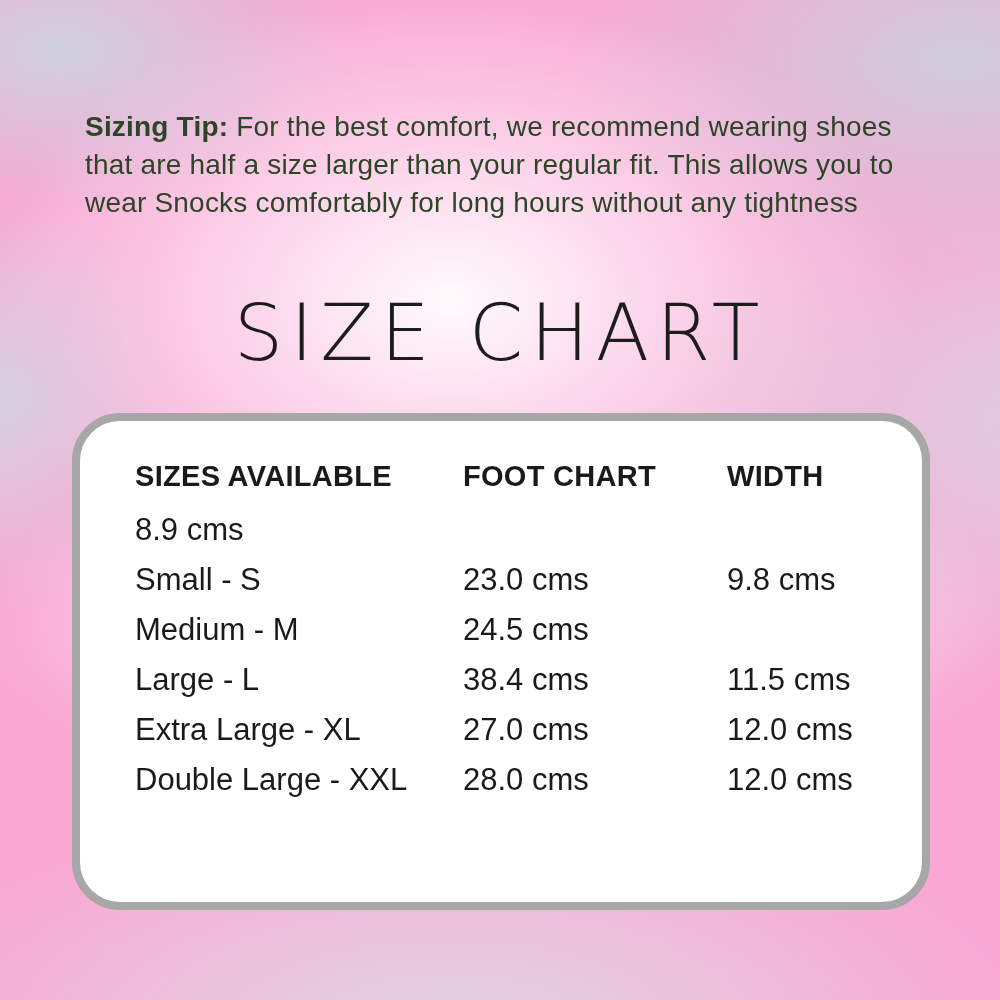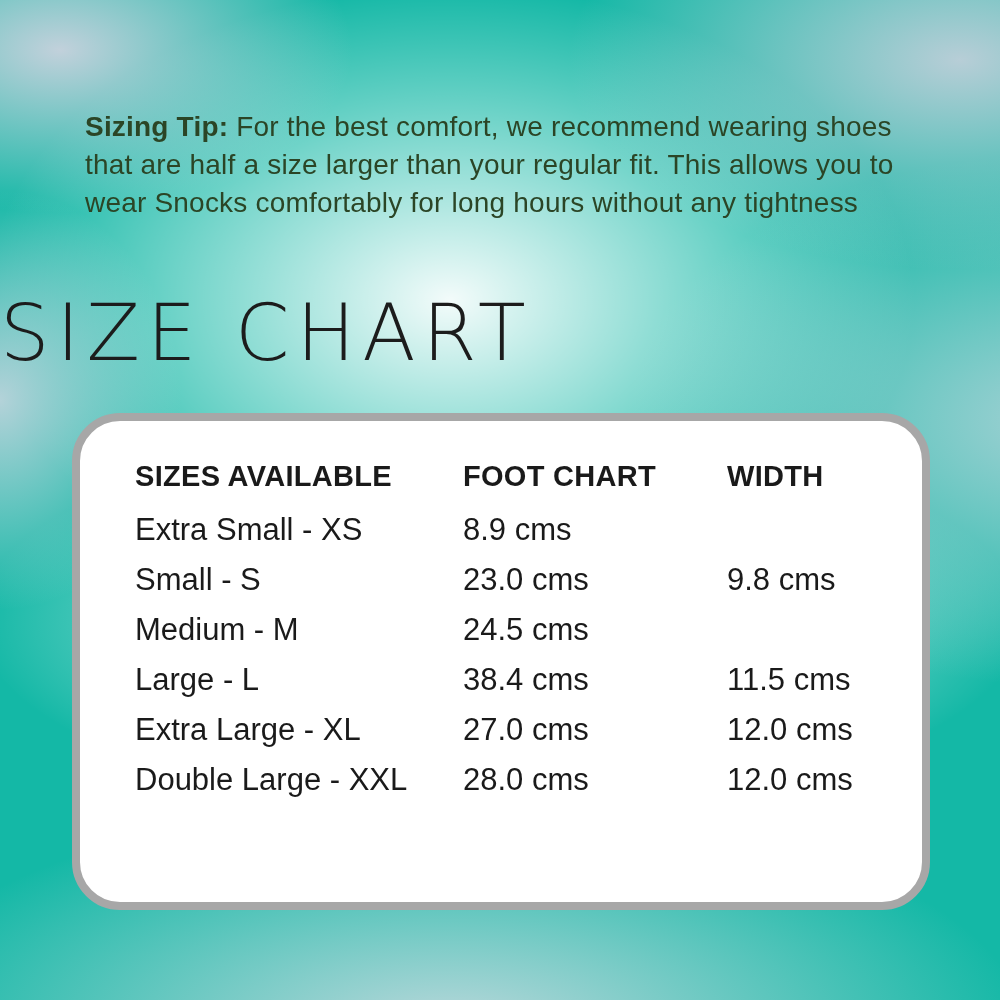"Sizing Tip: For the best" .canvas { background-color: #14b8a6 -> #f9a8d4 }
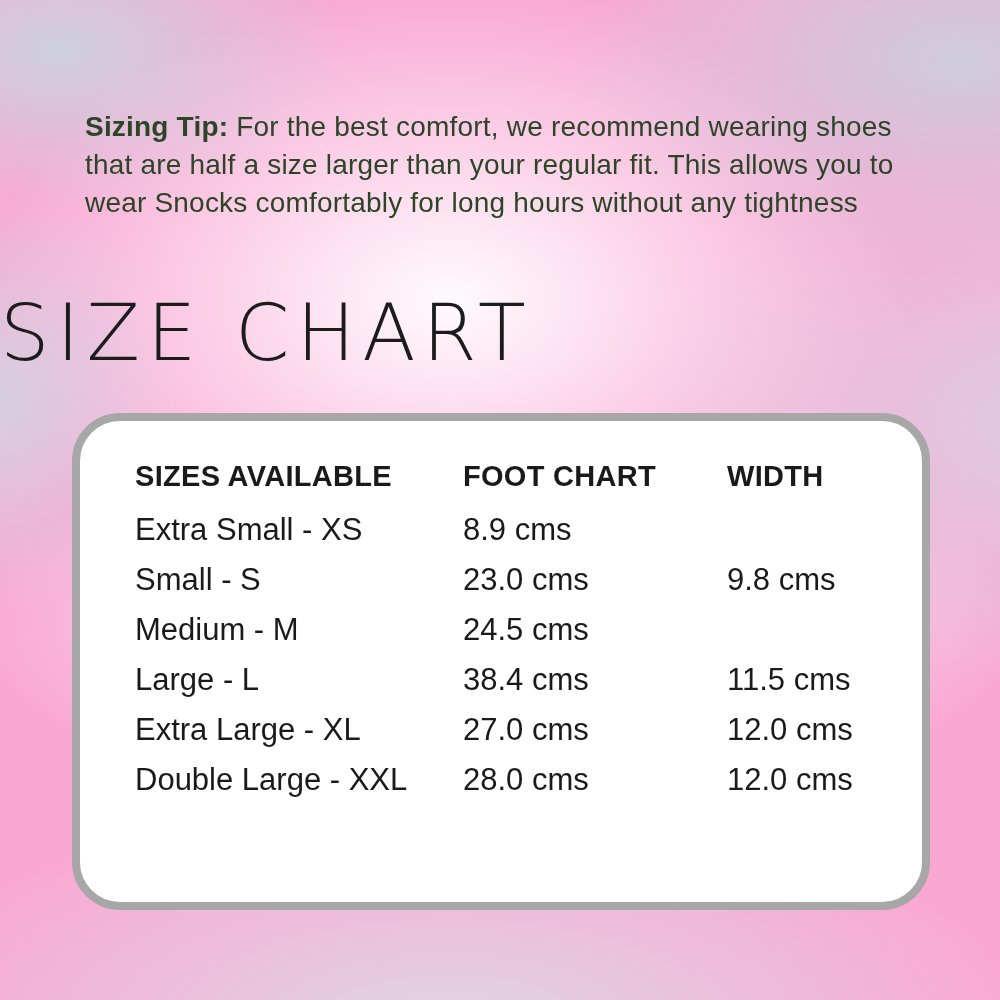"SIZE CHART" .title { text-align: left -> center }
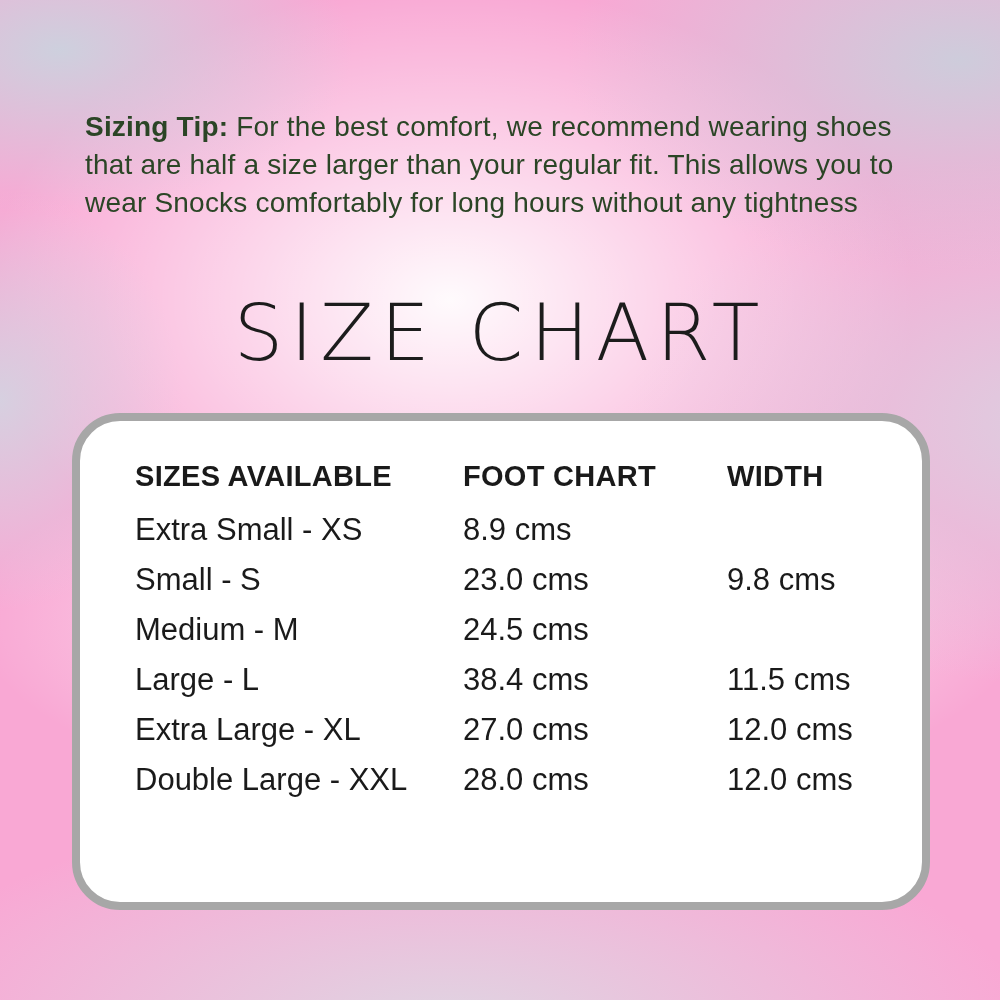"Extra Small - XS" span.cell { html: <span>Extra Small - XS</span> -> none }
